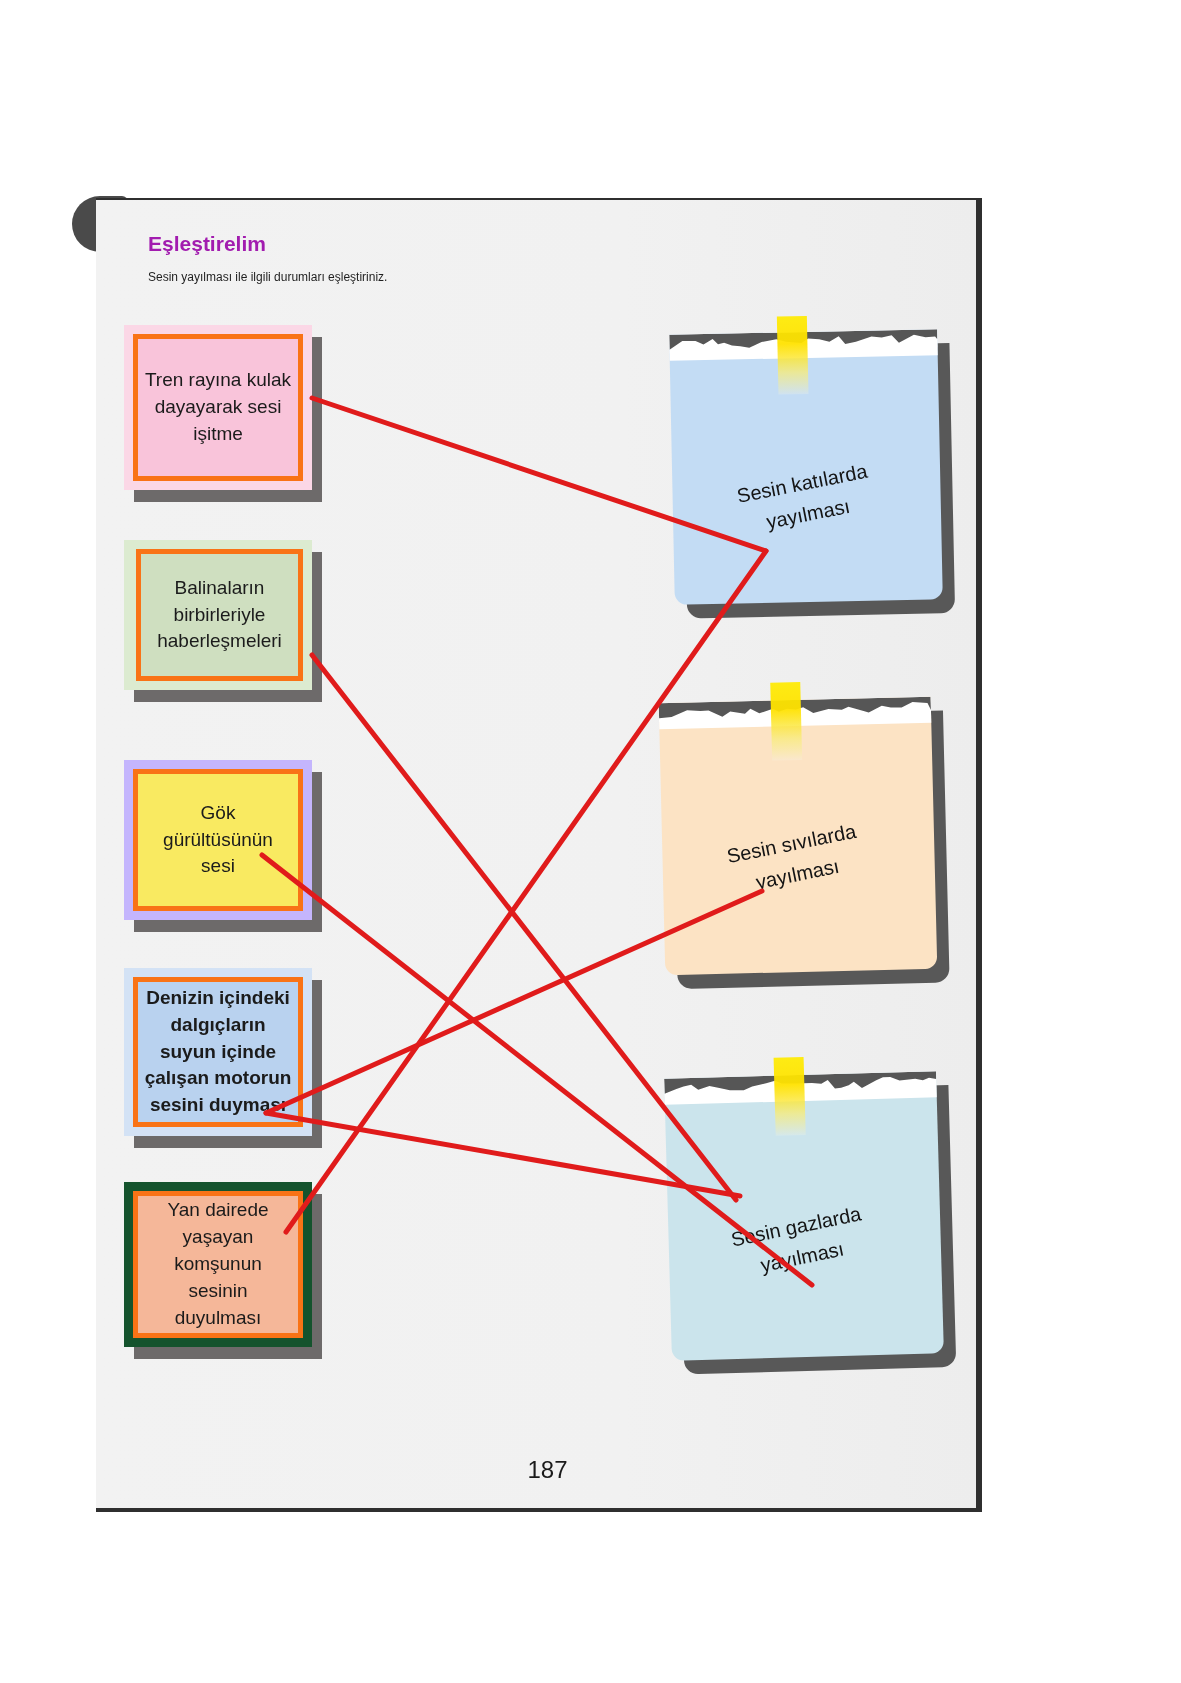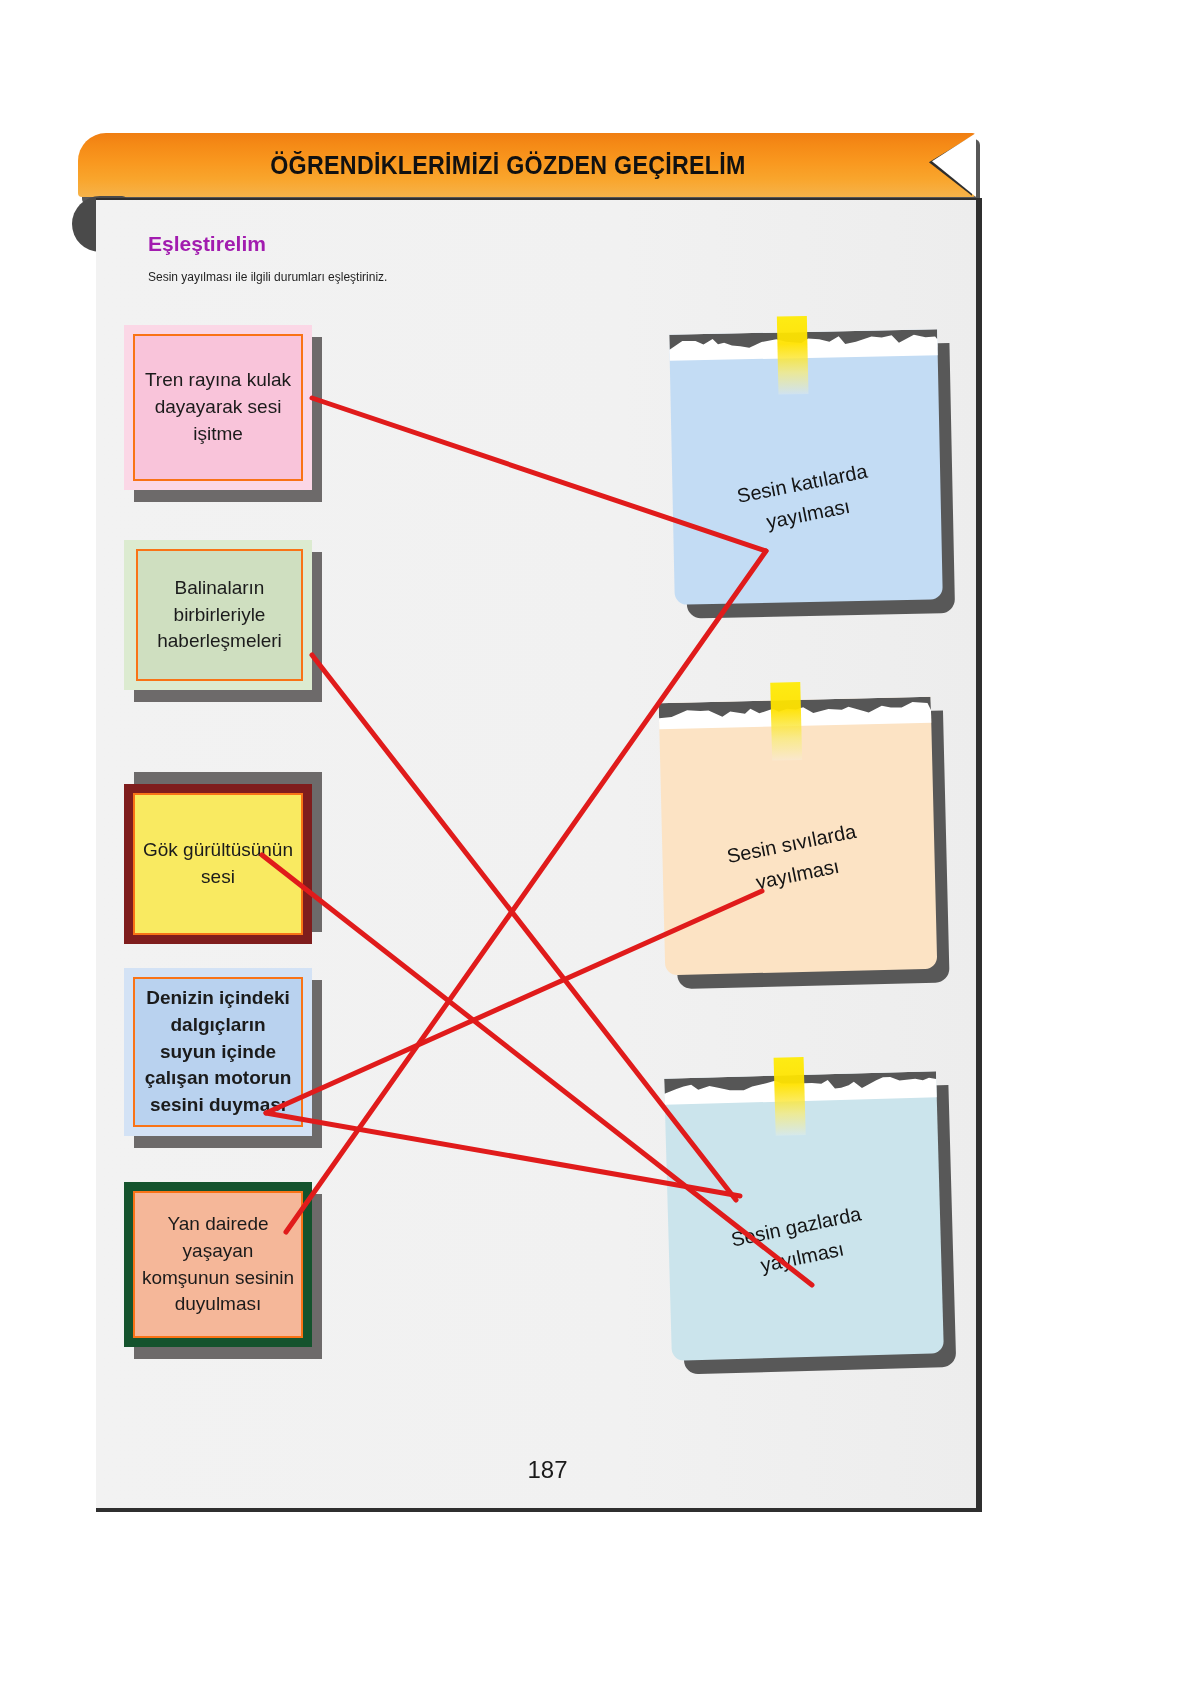"ÖĞRENDİKLERİMİZİ GÖZDEN GEÇİRELİM" div { html: <div> <div></div> <div></div> <div></div> <div></div> <div>ÖĞRENDİKLERİMİZİ GÖZDEN GEÇİRELİM</div> </div> -> none }
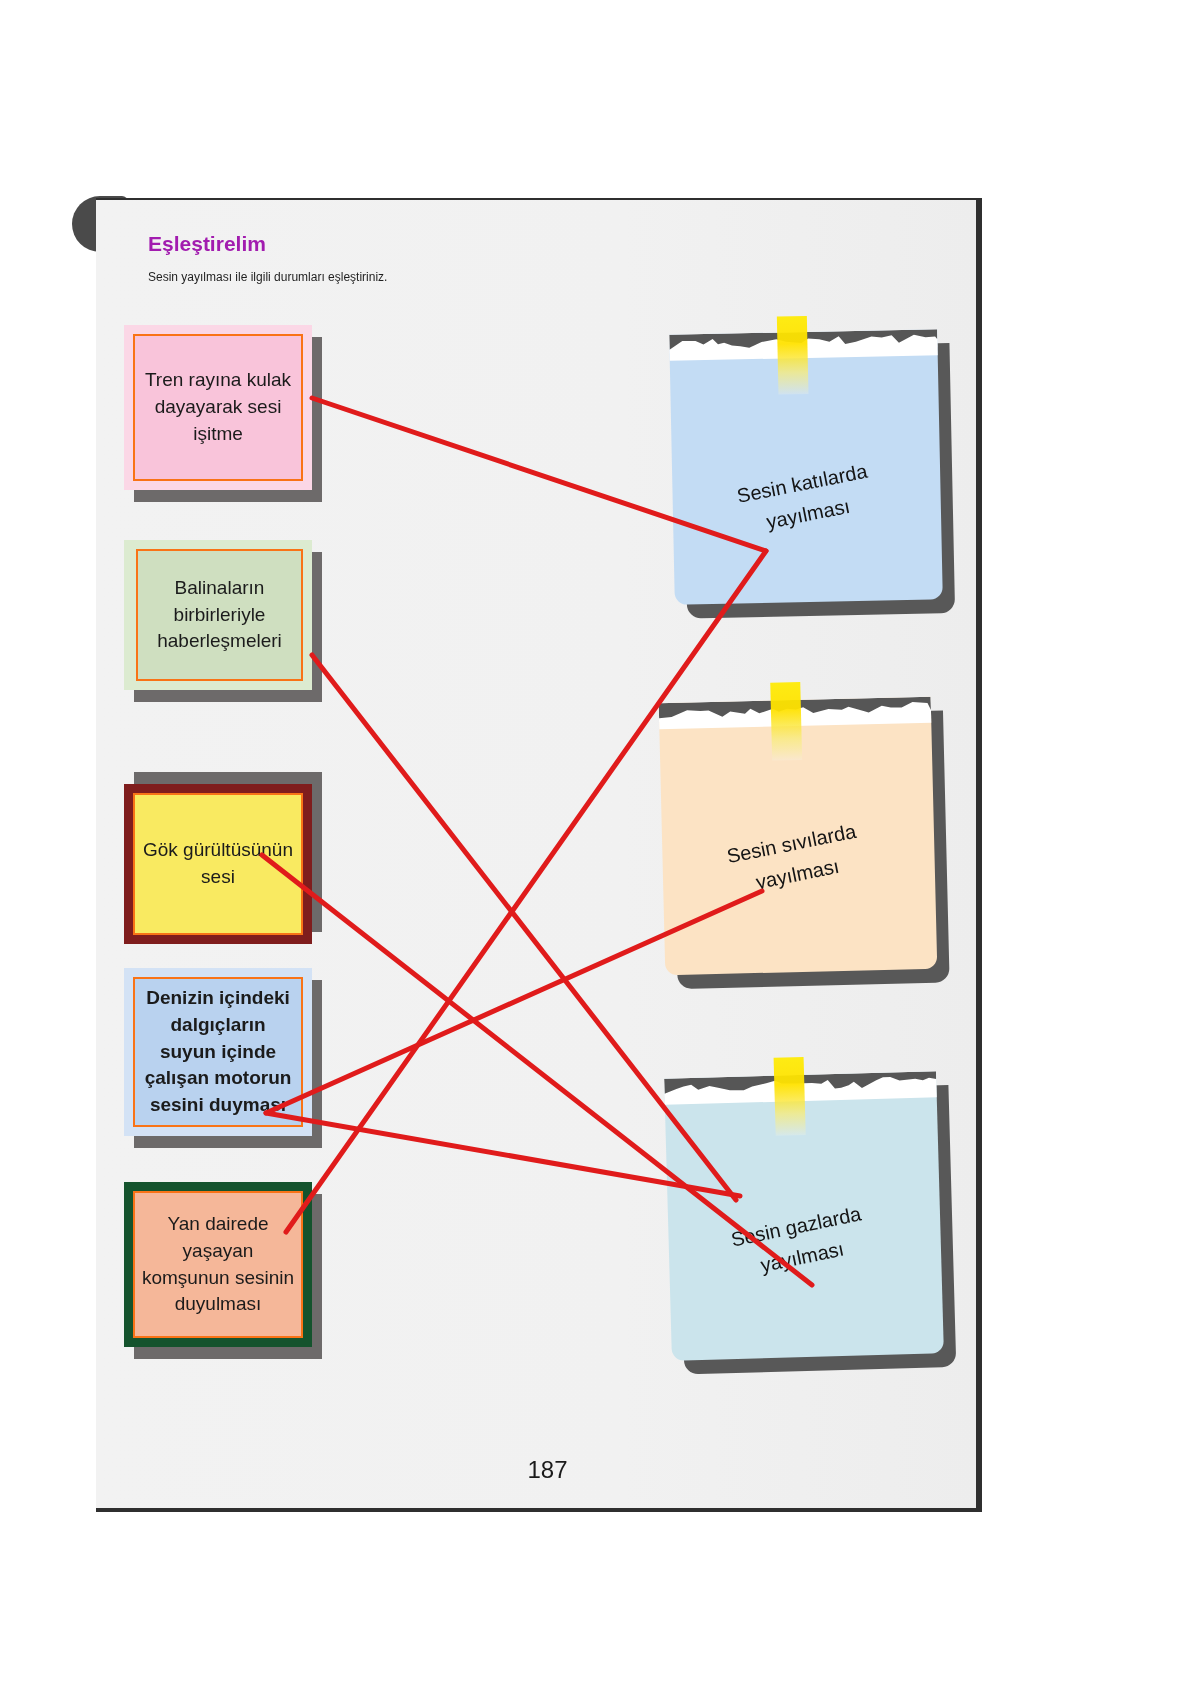"Tren rayına kulak dayayarak sesi" .card-inner { border: 2px solid #f97316 -> 5px solid #f97316 }
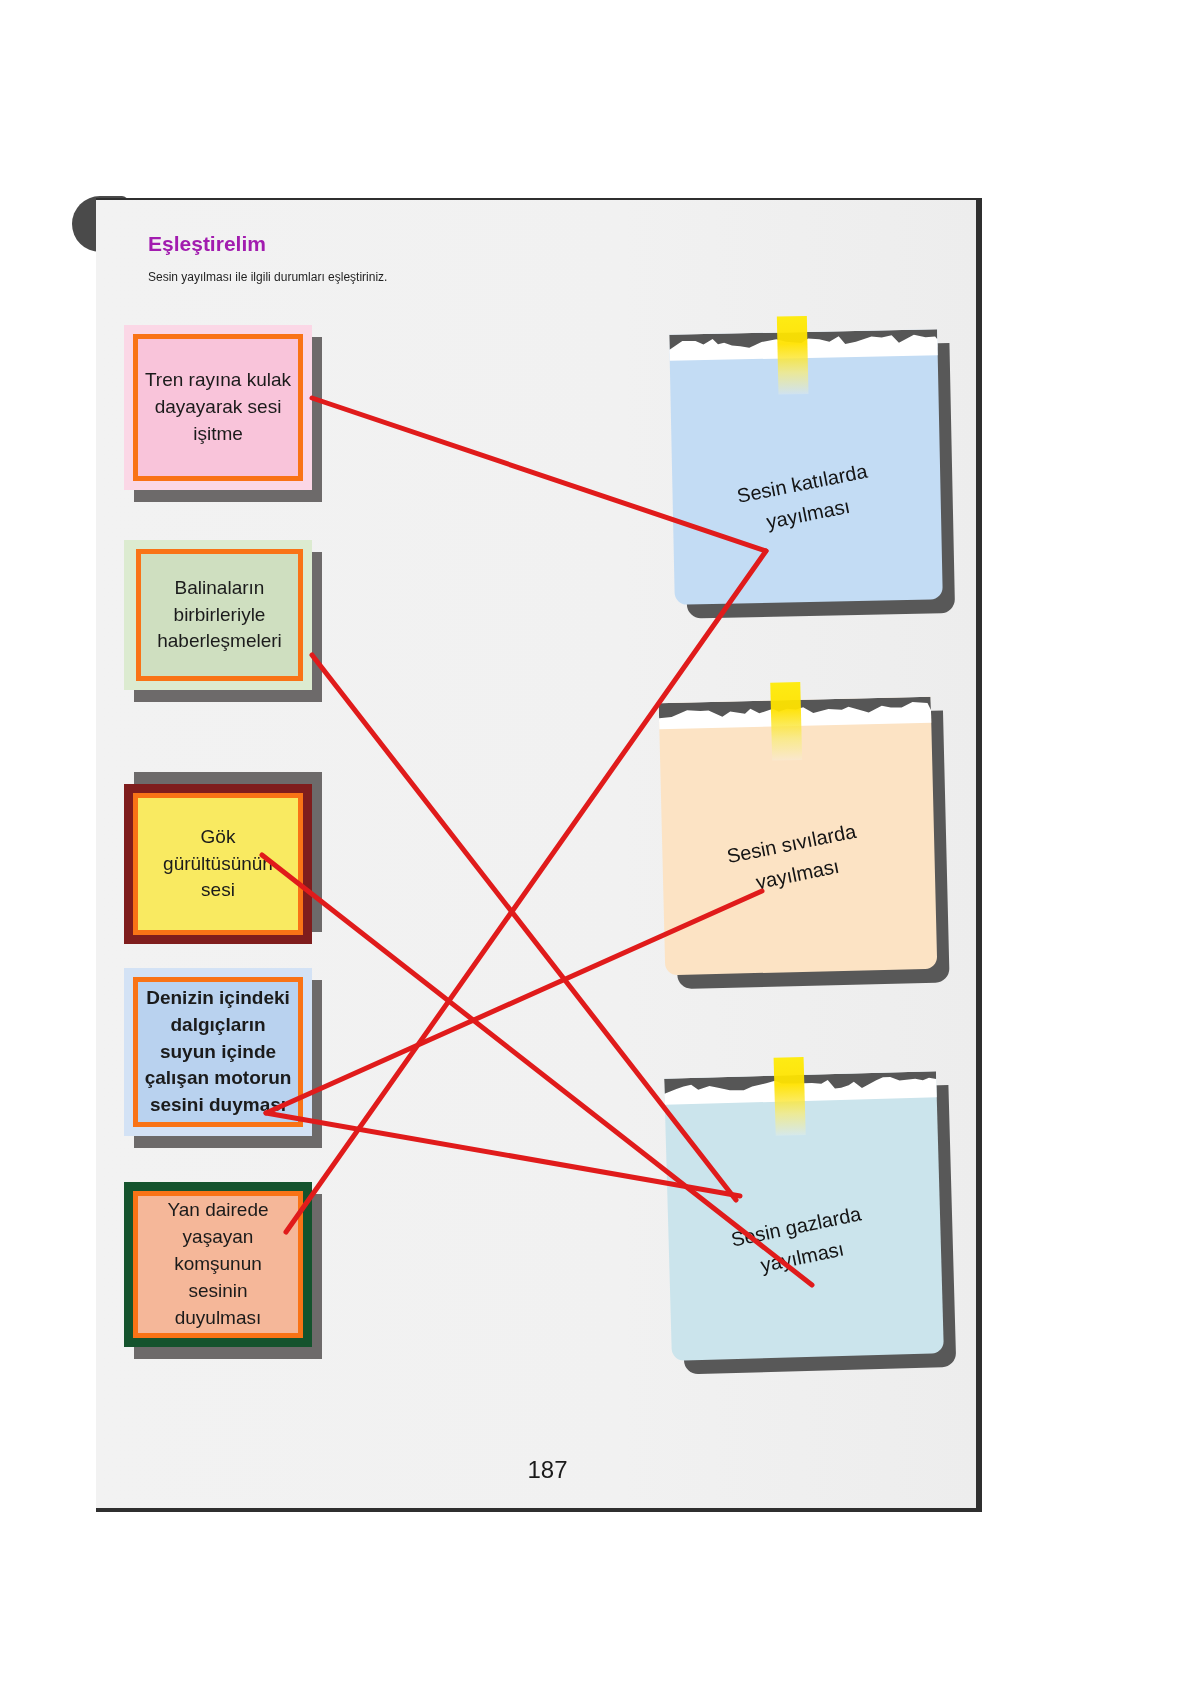"Gök gürültüsünün sesi" div.card { background: #7f1d1d -> #c4b5fd; margin-top: 24px -> none }
